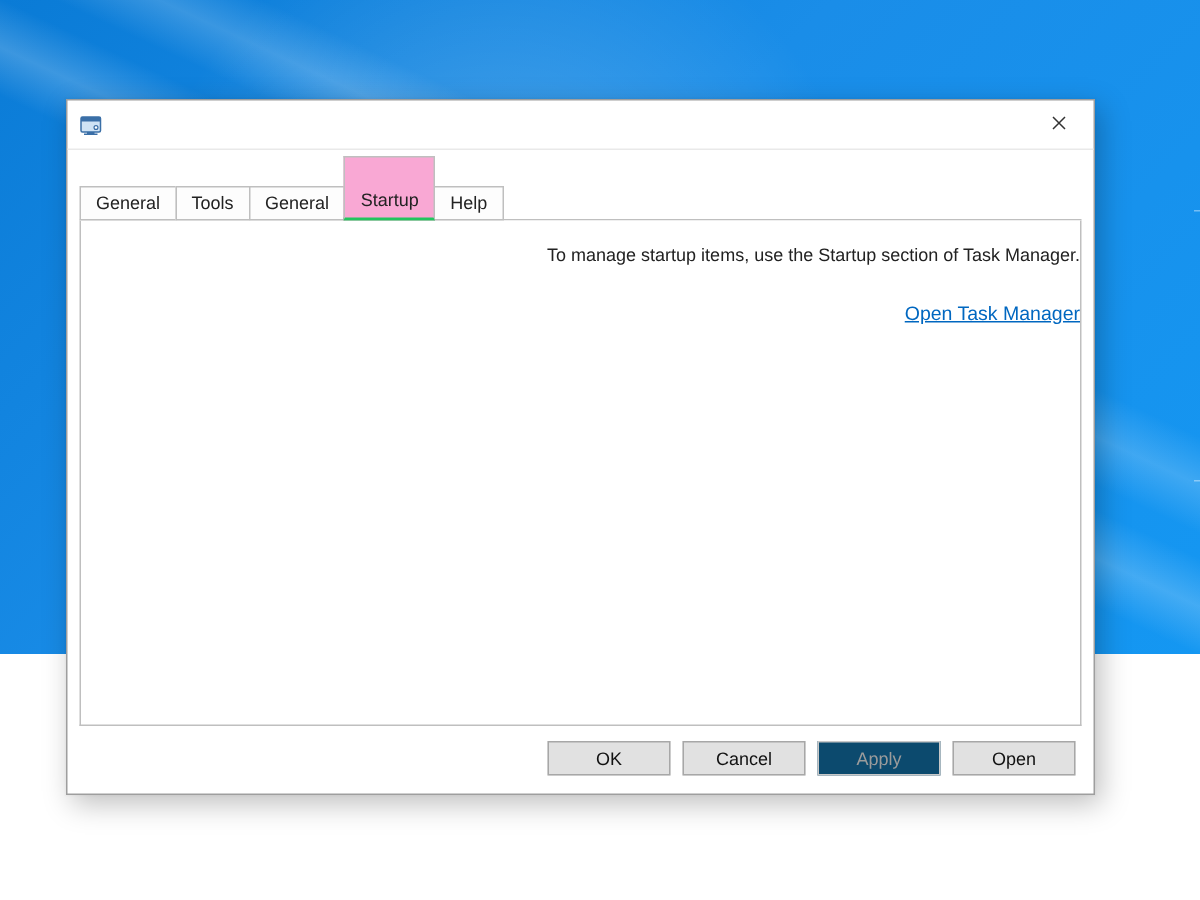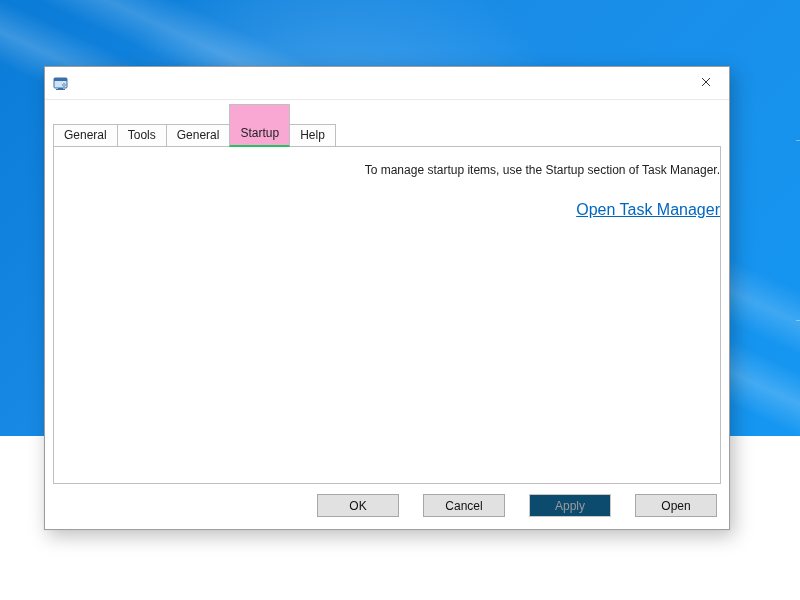"Open Task Manager" .tabpage .link { font-size: 16px -> 13px }
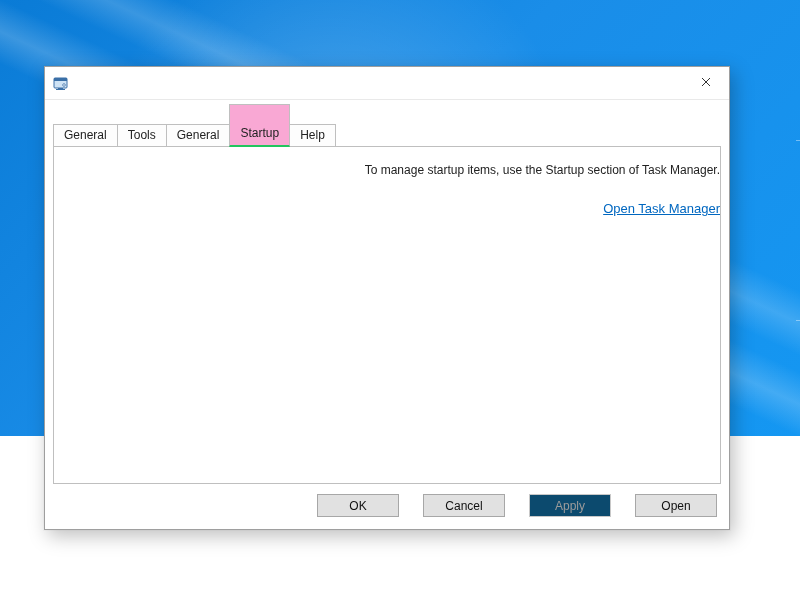"OK" .buttons { gap: 24px -> 8px }
